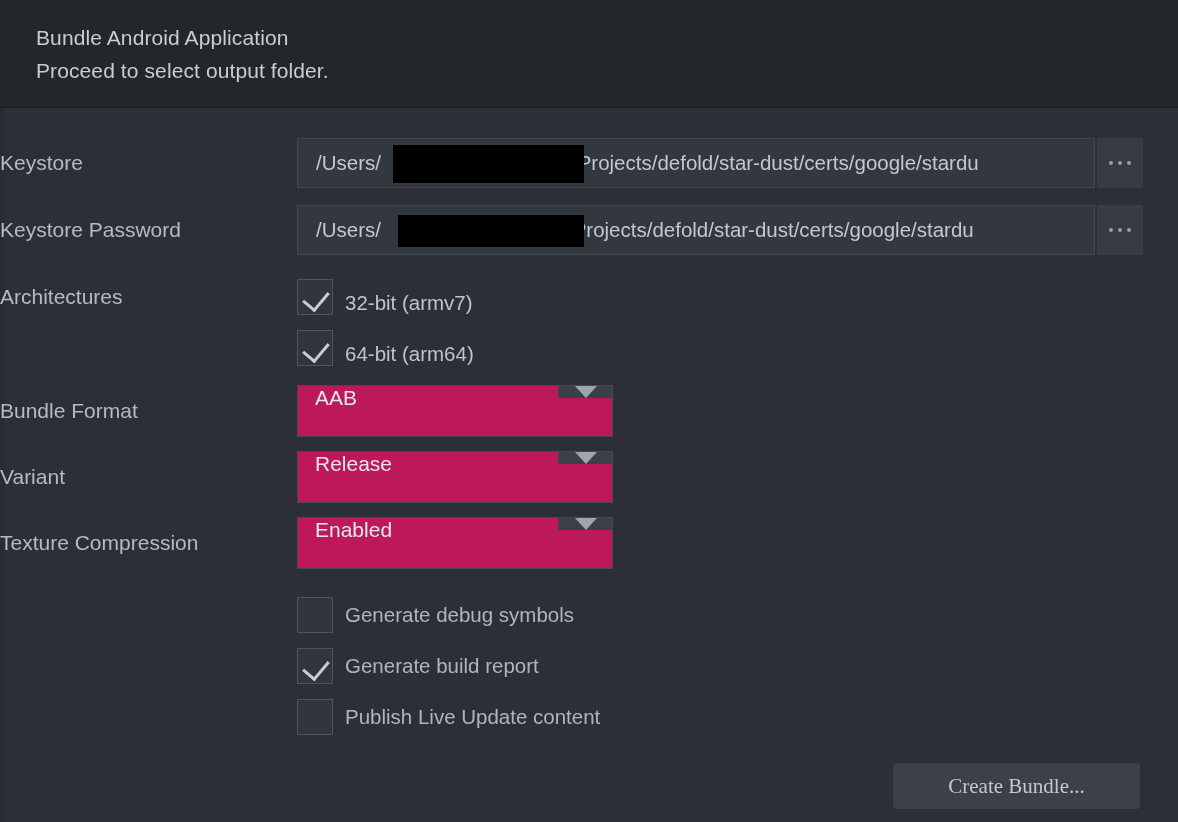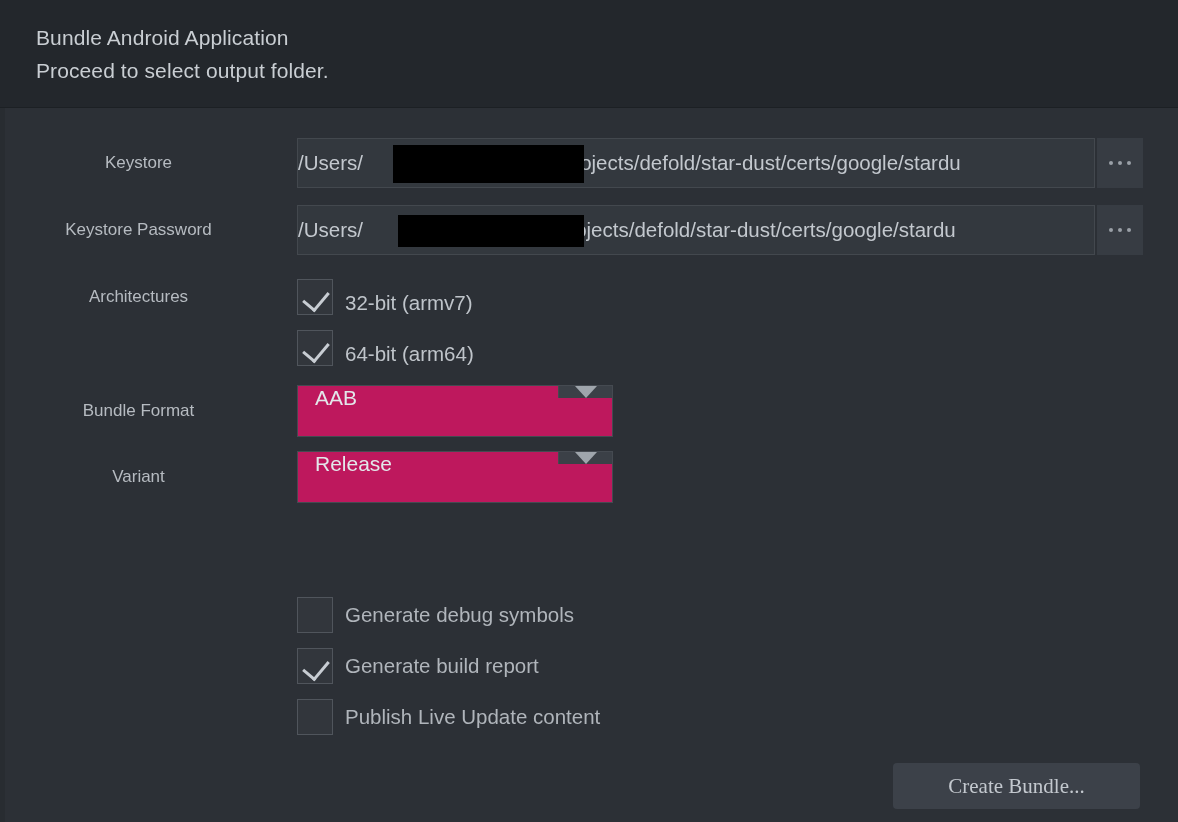"Keystore" .row-label { font-size: 17px -> 21px; text-align: center -> left }
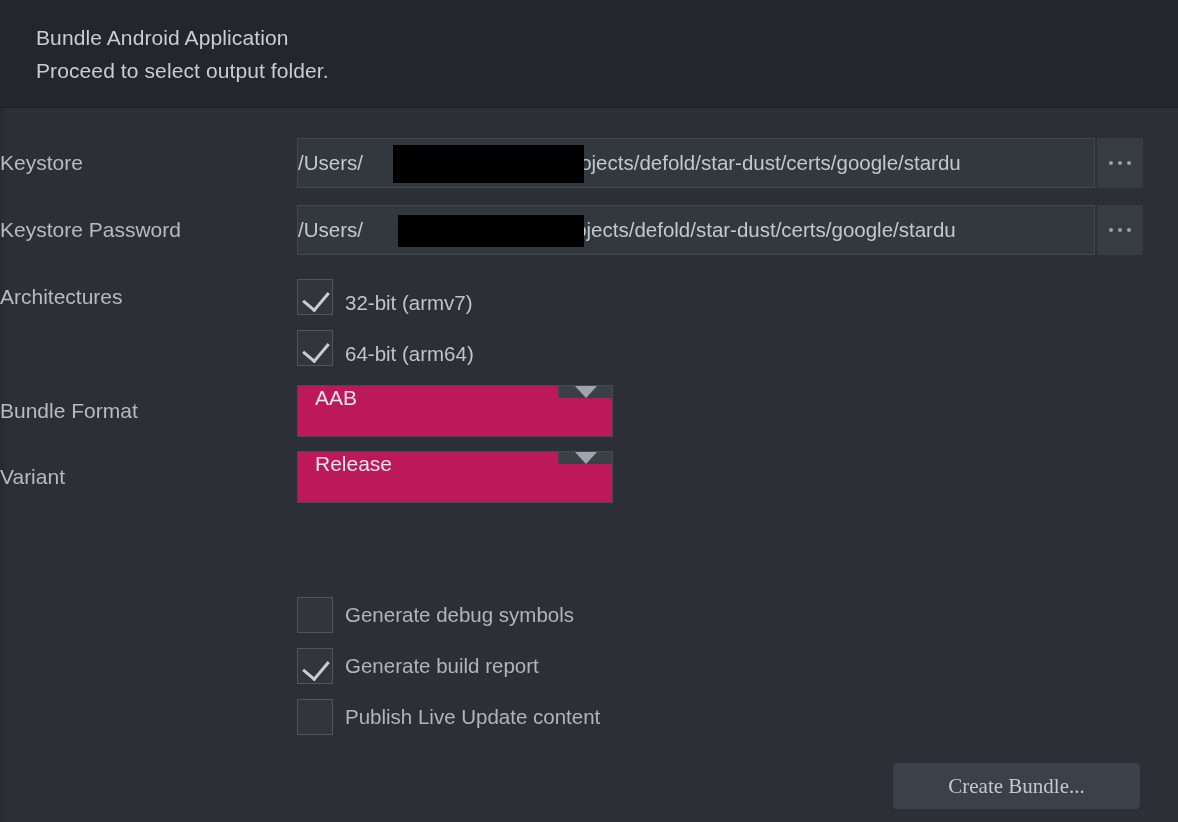"/Users/" .text-field { padding-left: none -> 18px }
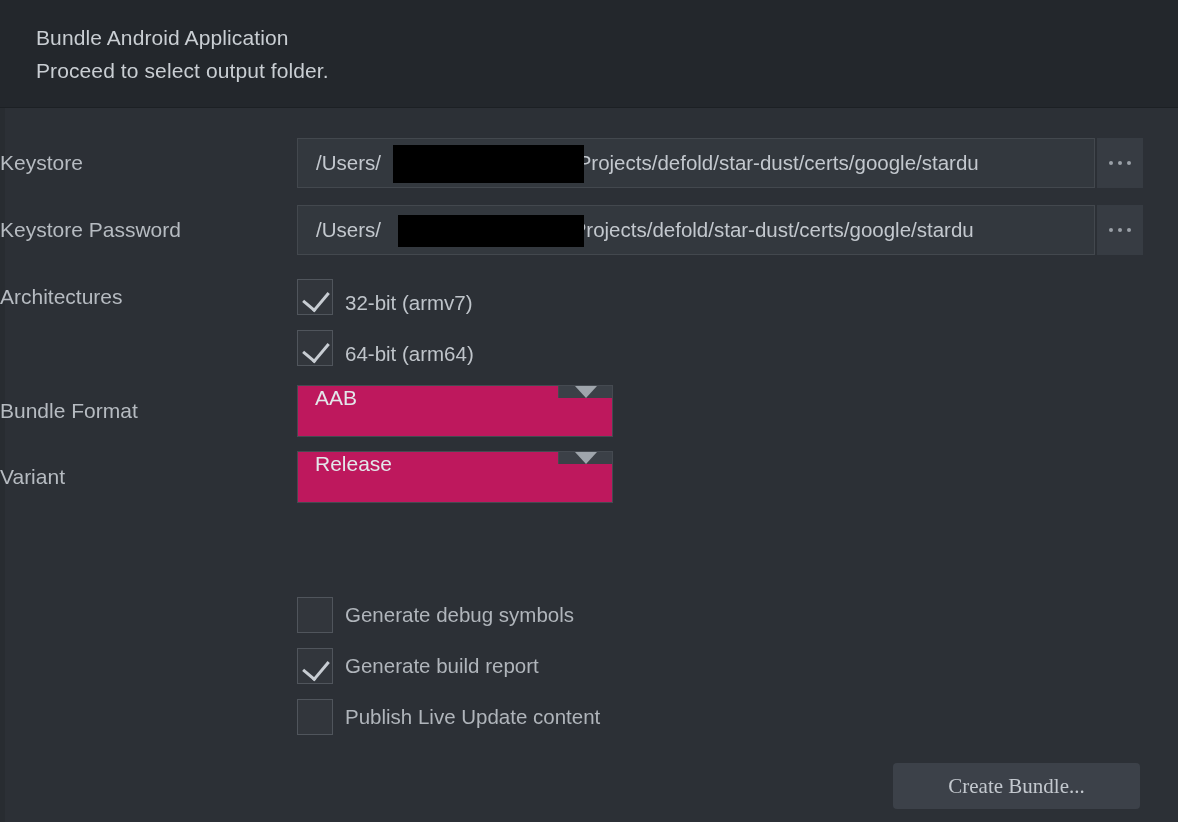"Texture Compression" div.row { html: none -> <div> <div>Texture Compression</div> <div> <div> <span>Enabled</span> <span> <span></span> </span> </div> </div> </div> }
